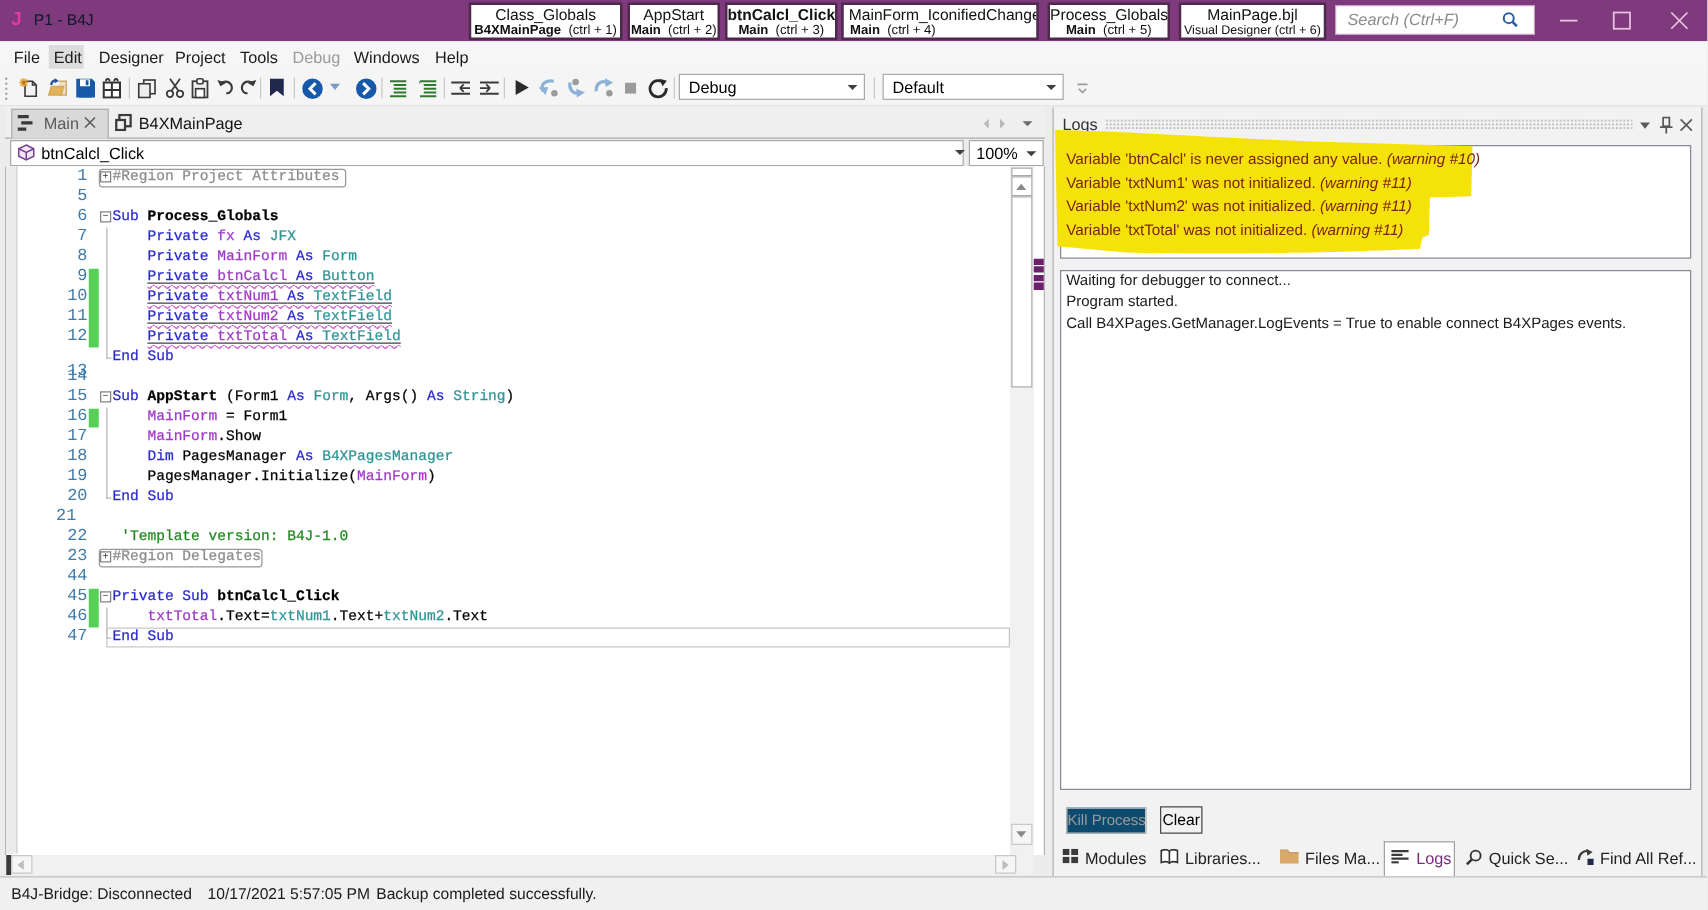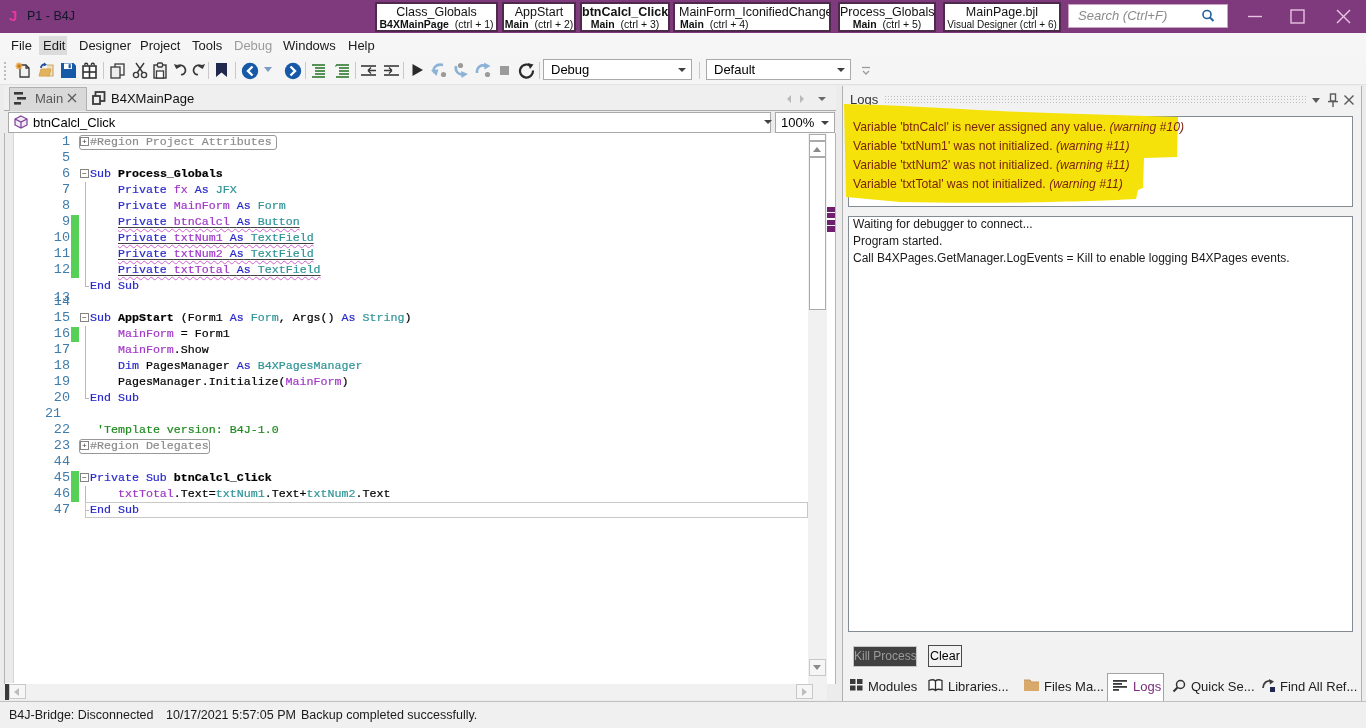"Call B4XPages.GetManager.LogEvents =" div.logline { text: Kill to enable logging -> True to enable connect }
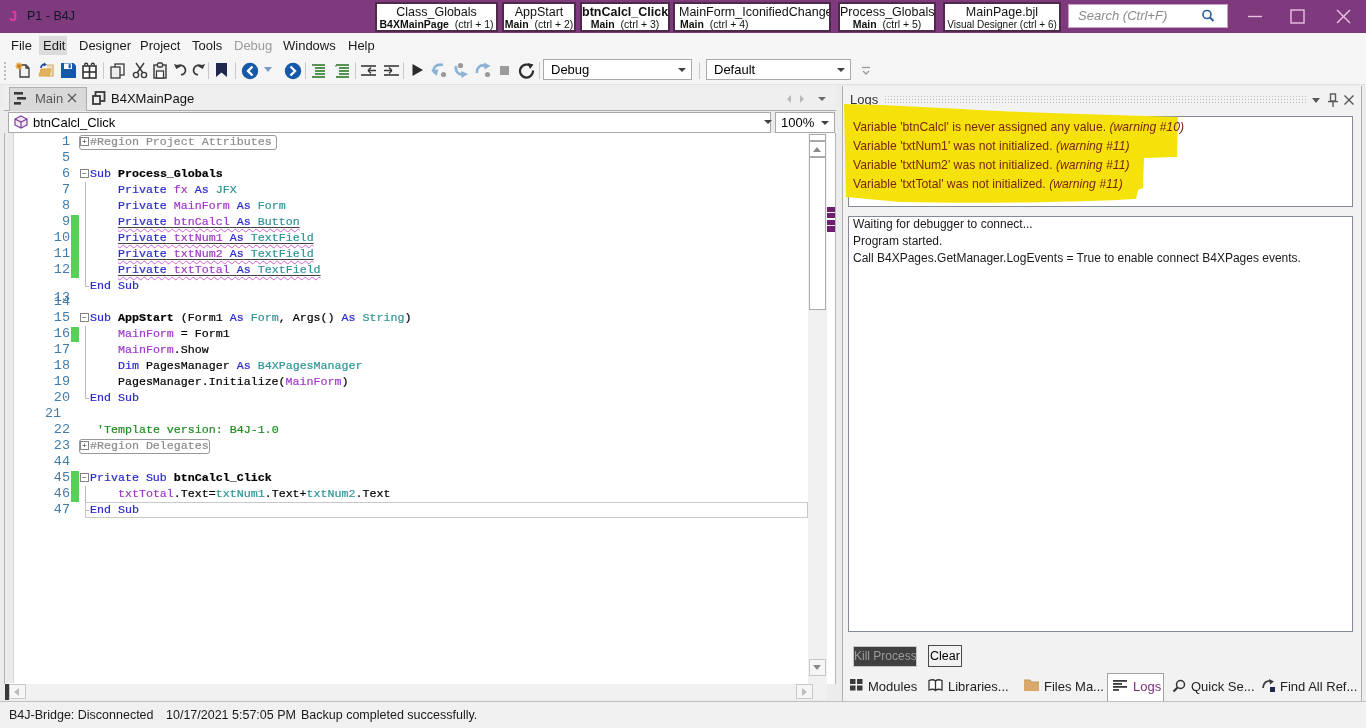"Kill Process" div.abs { background: #404040 -> #0c4a6e }
